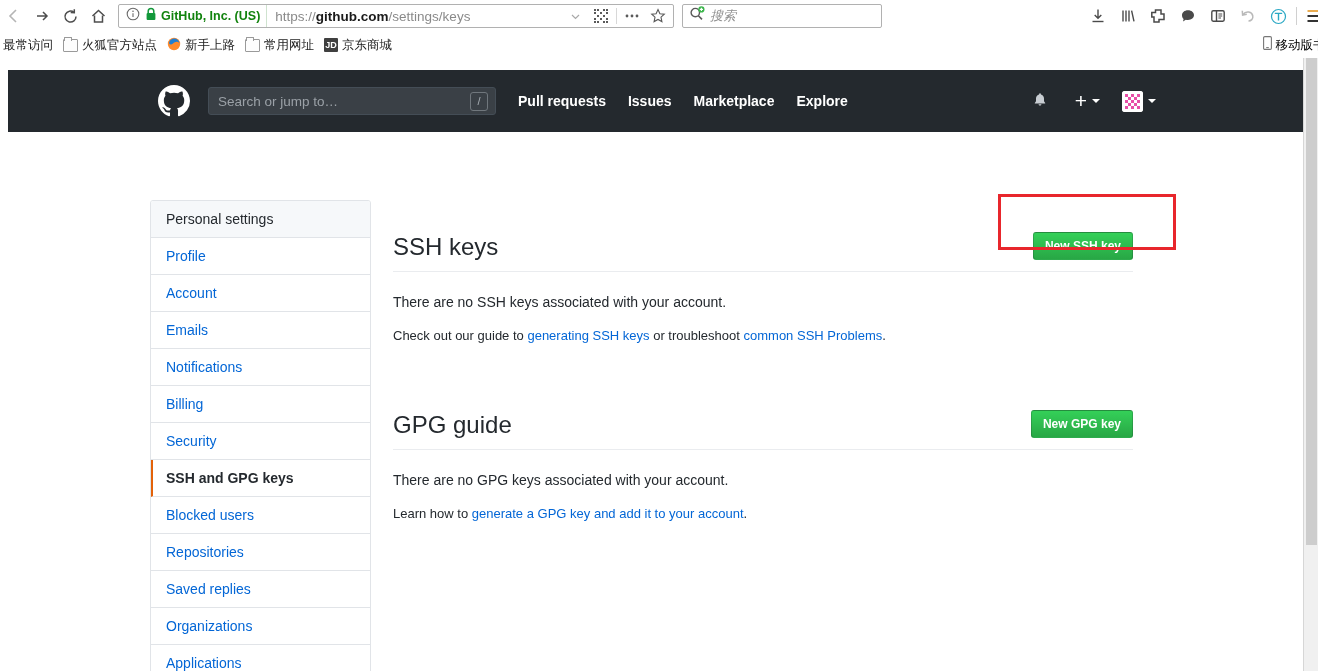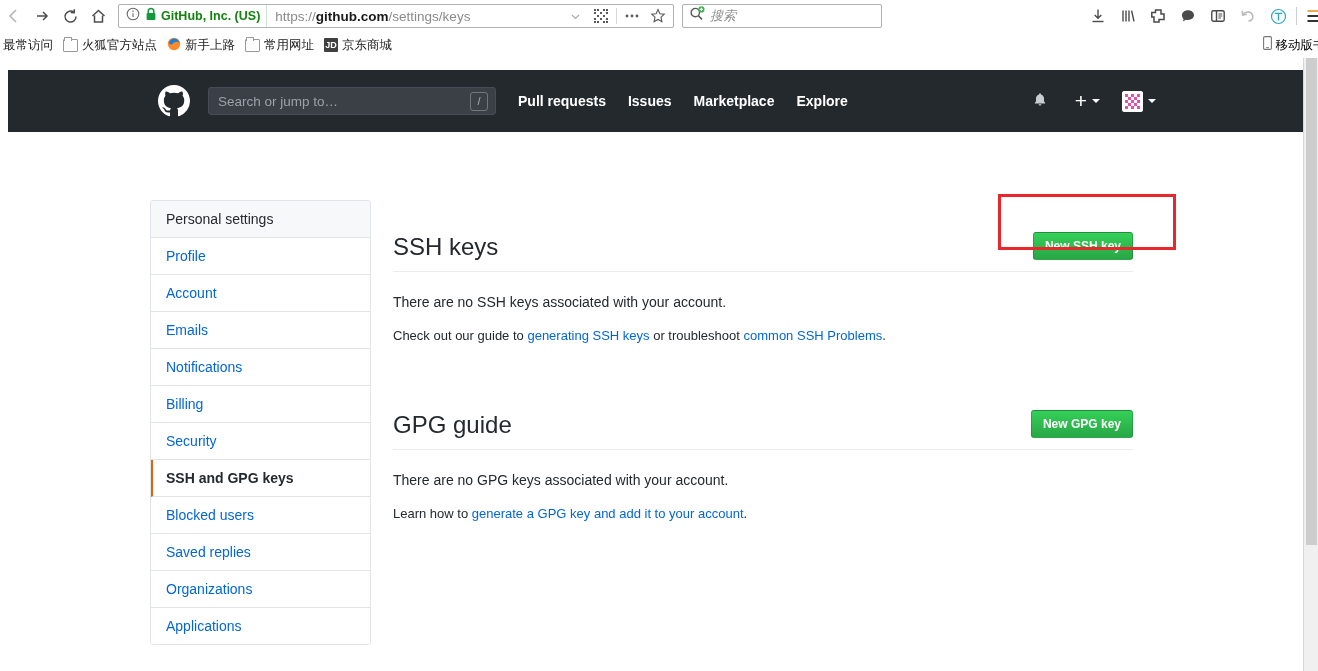"Repositories" div.menu-item { html: none -> <div>Repositories</div> }
